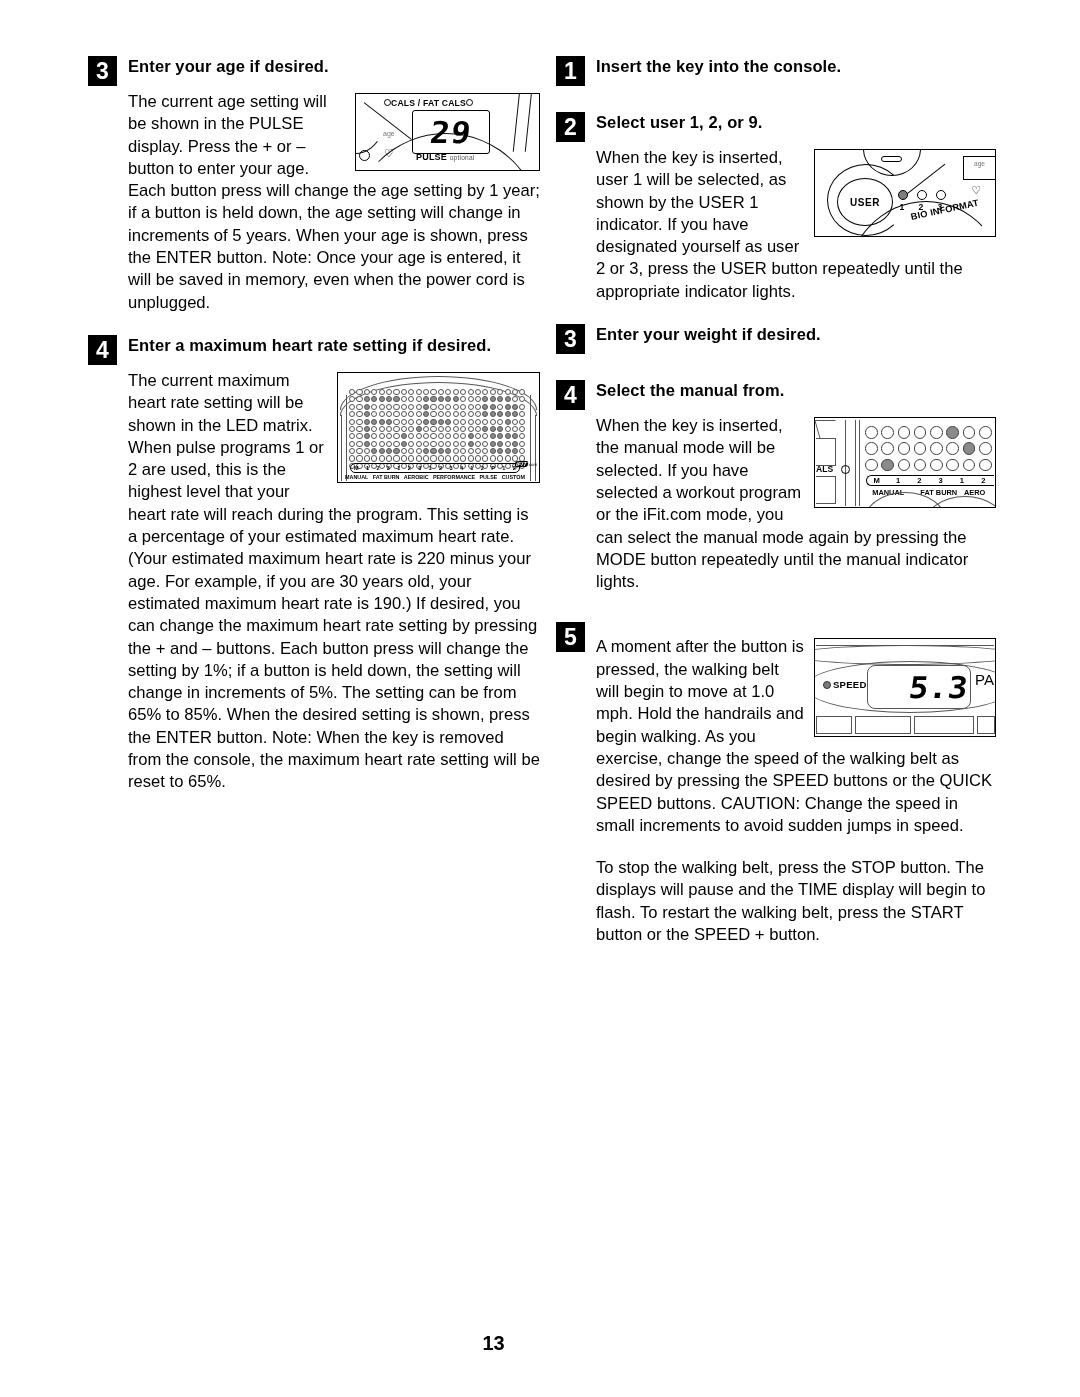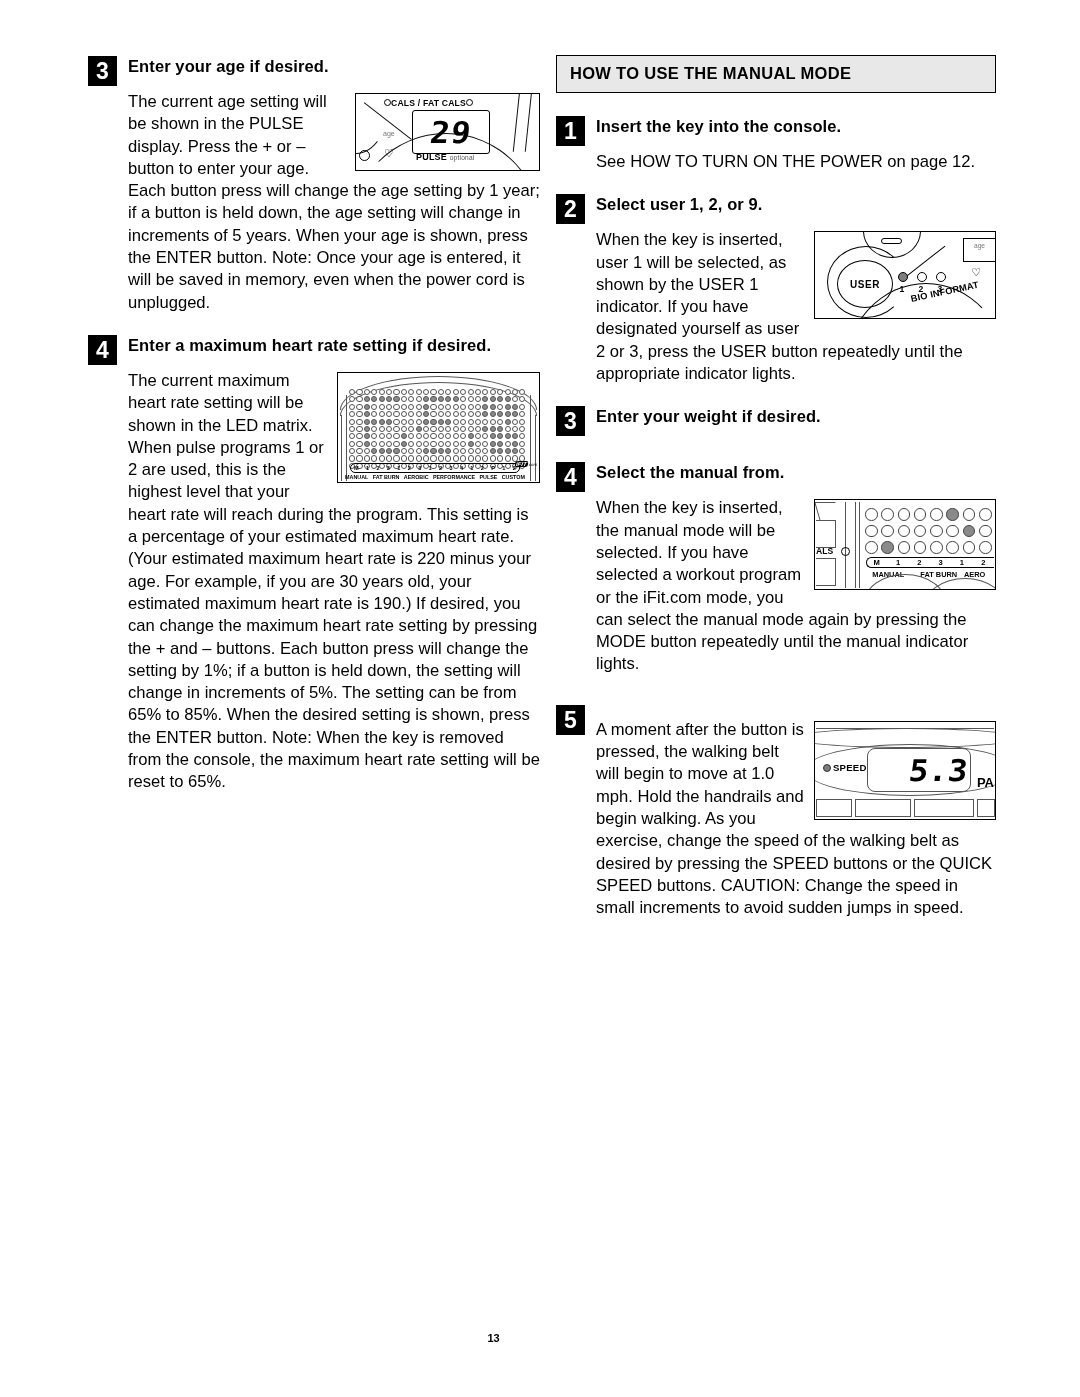"HOW TO USE THE MANUAL" div.section-header { html: <div>HOW TO USE THE MANUAL MODE</div> -> none }
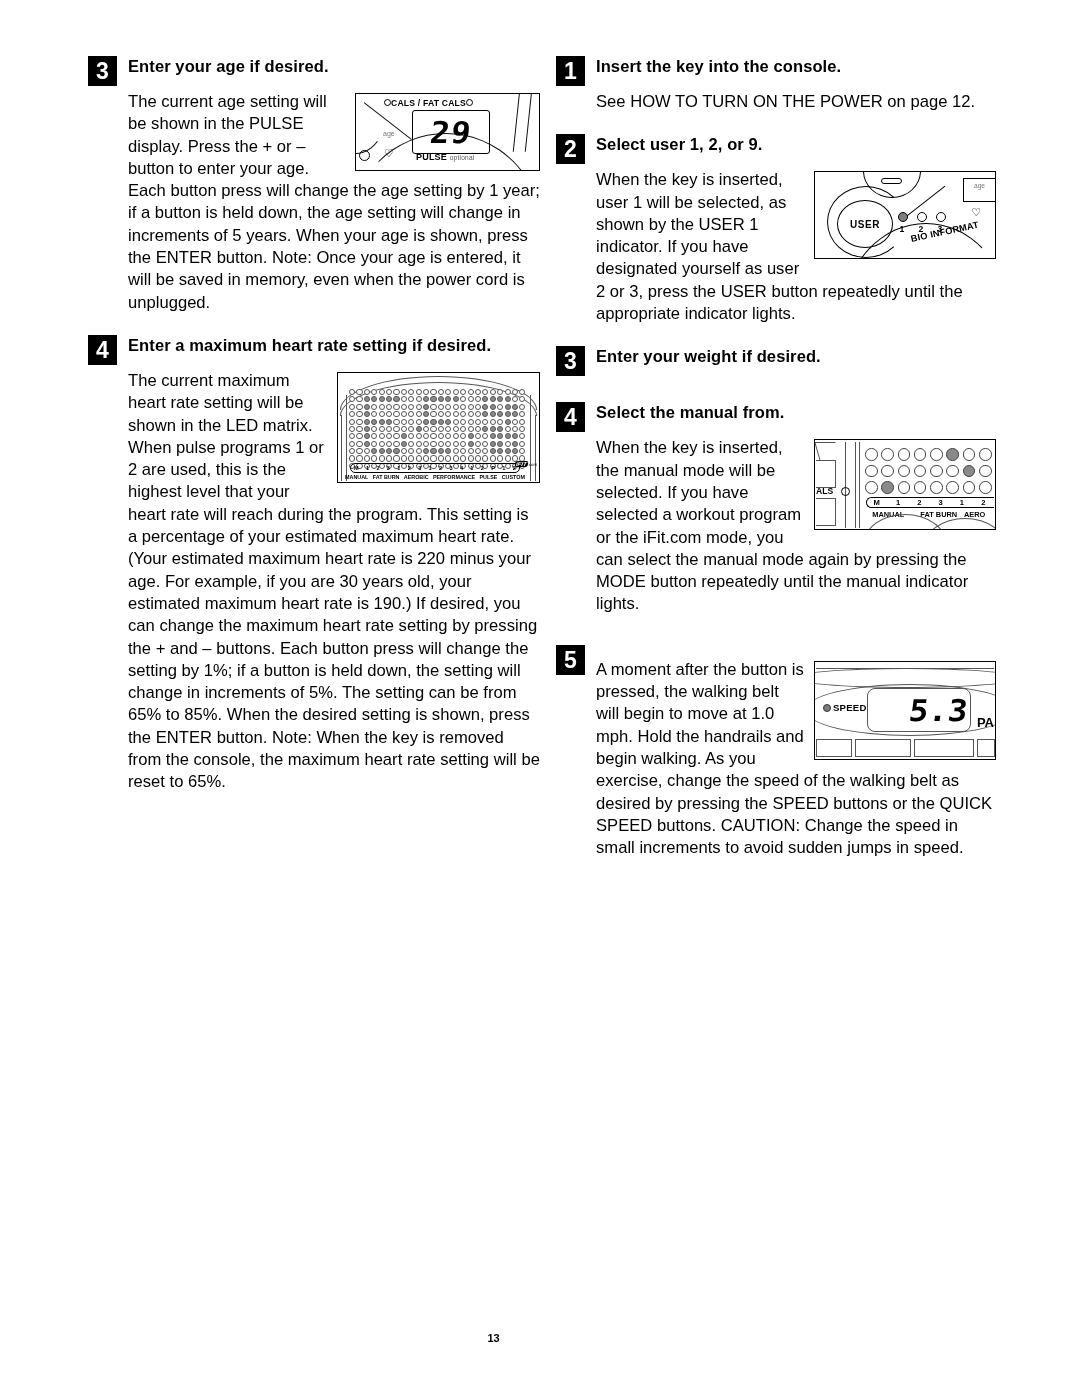"See HOW TO TURN ON" p.body-text { html: <p>See HOW TO TURN ON THE POWER on page 12.</p> -> none }
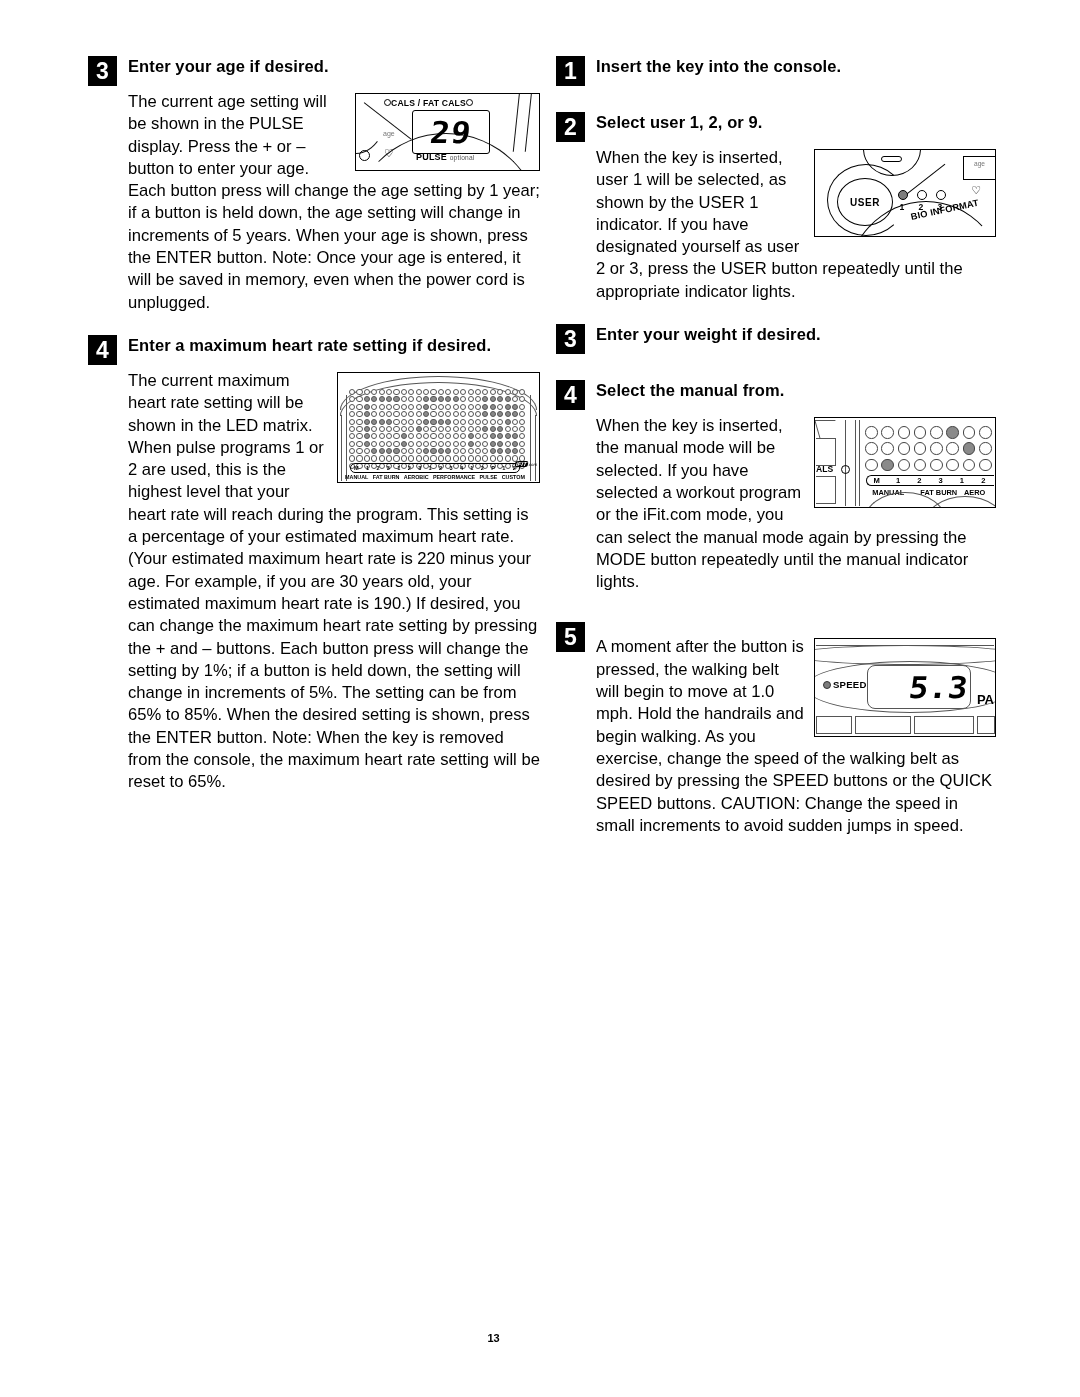"PA" .fig-speed .pa-lbl { font-size: 13px -> 15px; font-weight: bold -> normal; top: 53px -> 32px }
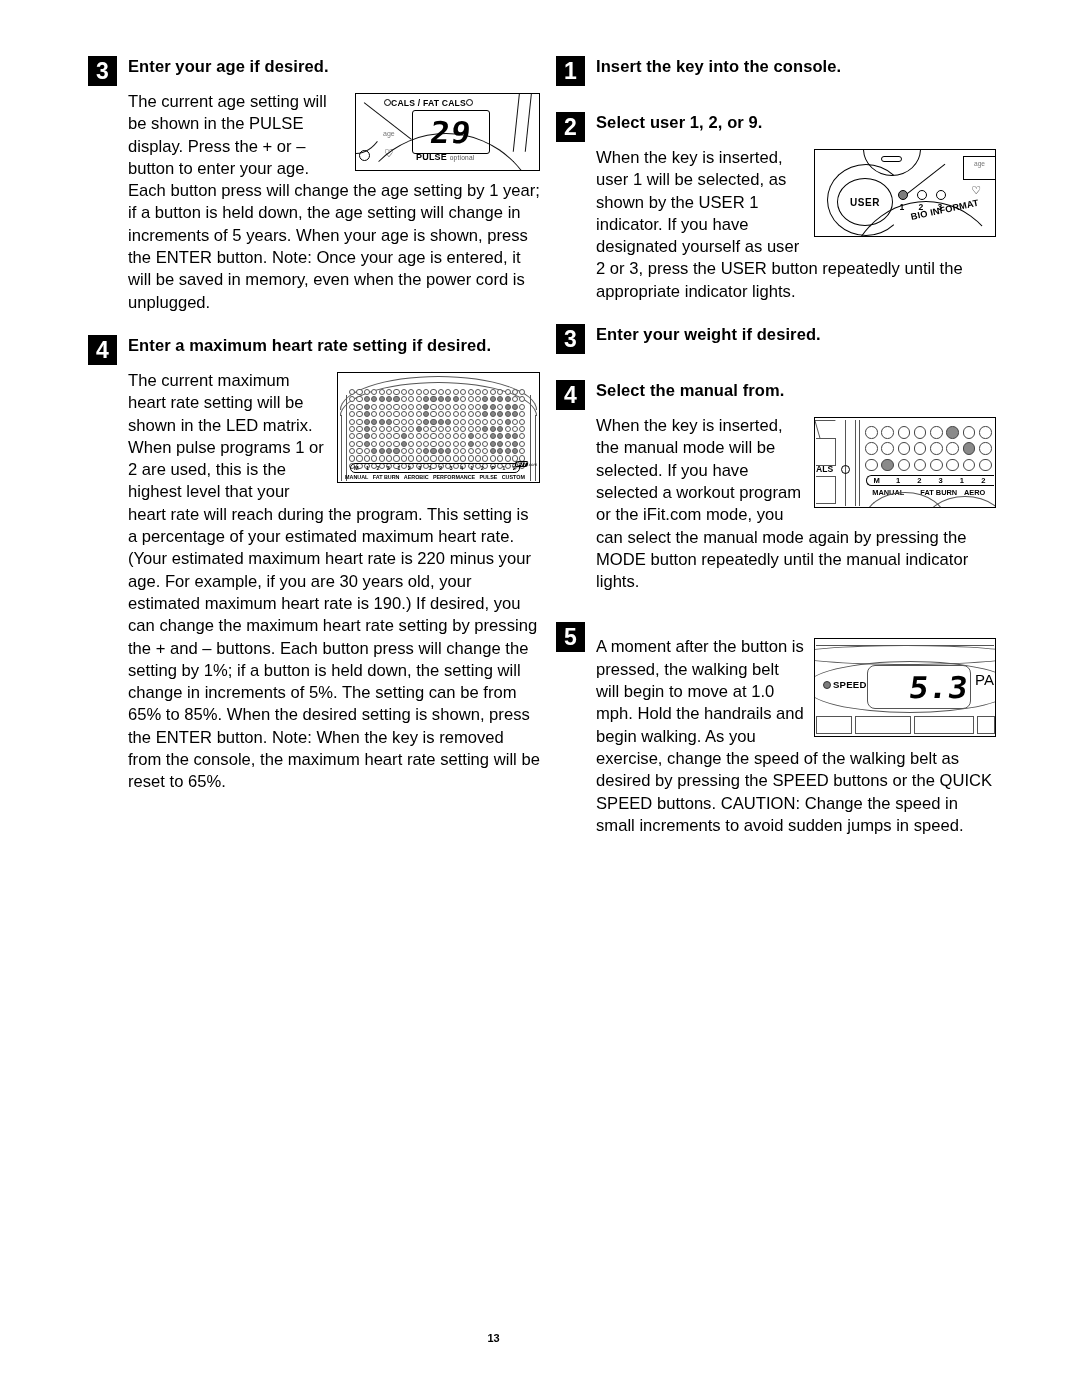"To stop the walking belt," p.body-text { html: none -> <p>To stop the walking belt, press the STOP button. The displays will pause and the TIME display will begin to flash. To restart the walking belt, press the START button or the SPEED + button.</p> }
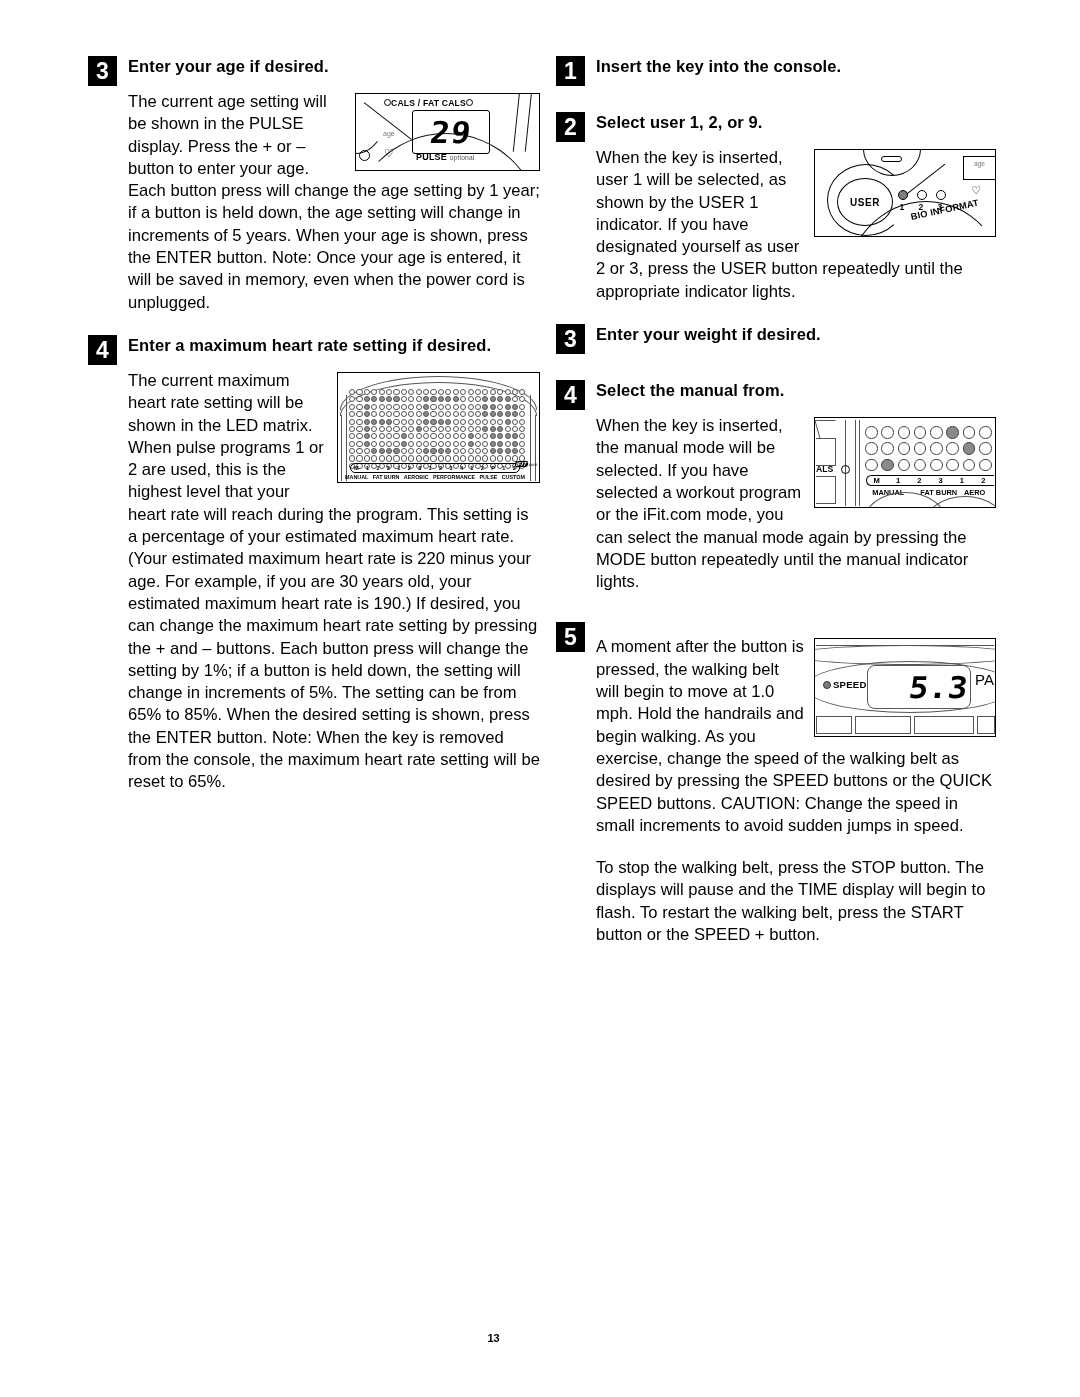"13" .page-num { font-size: 11px -> 20px }
